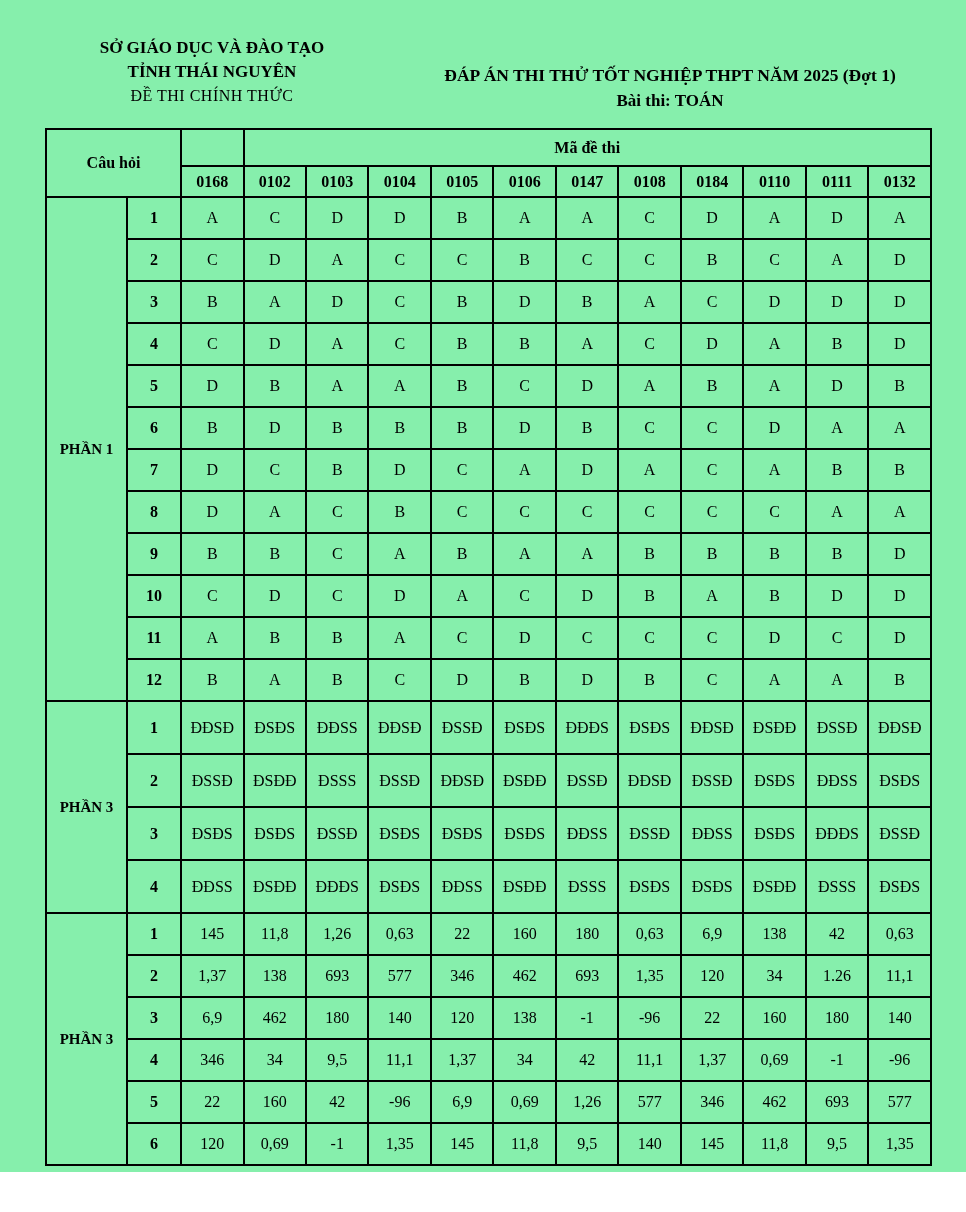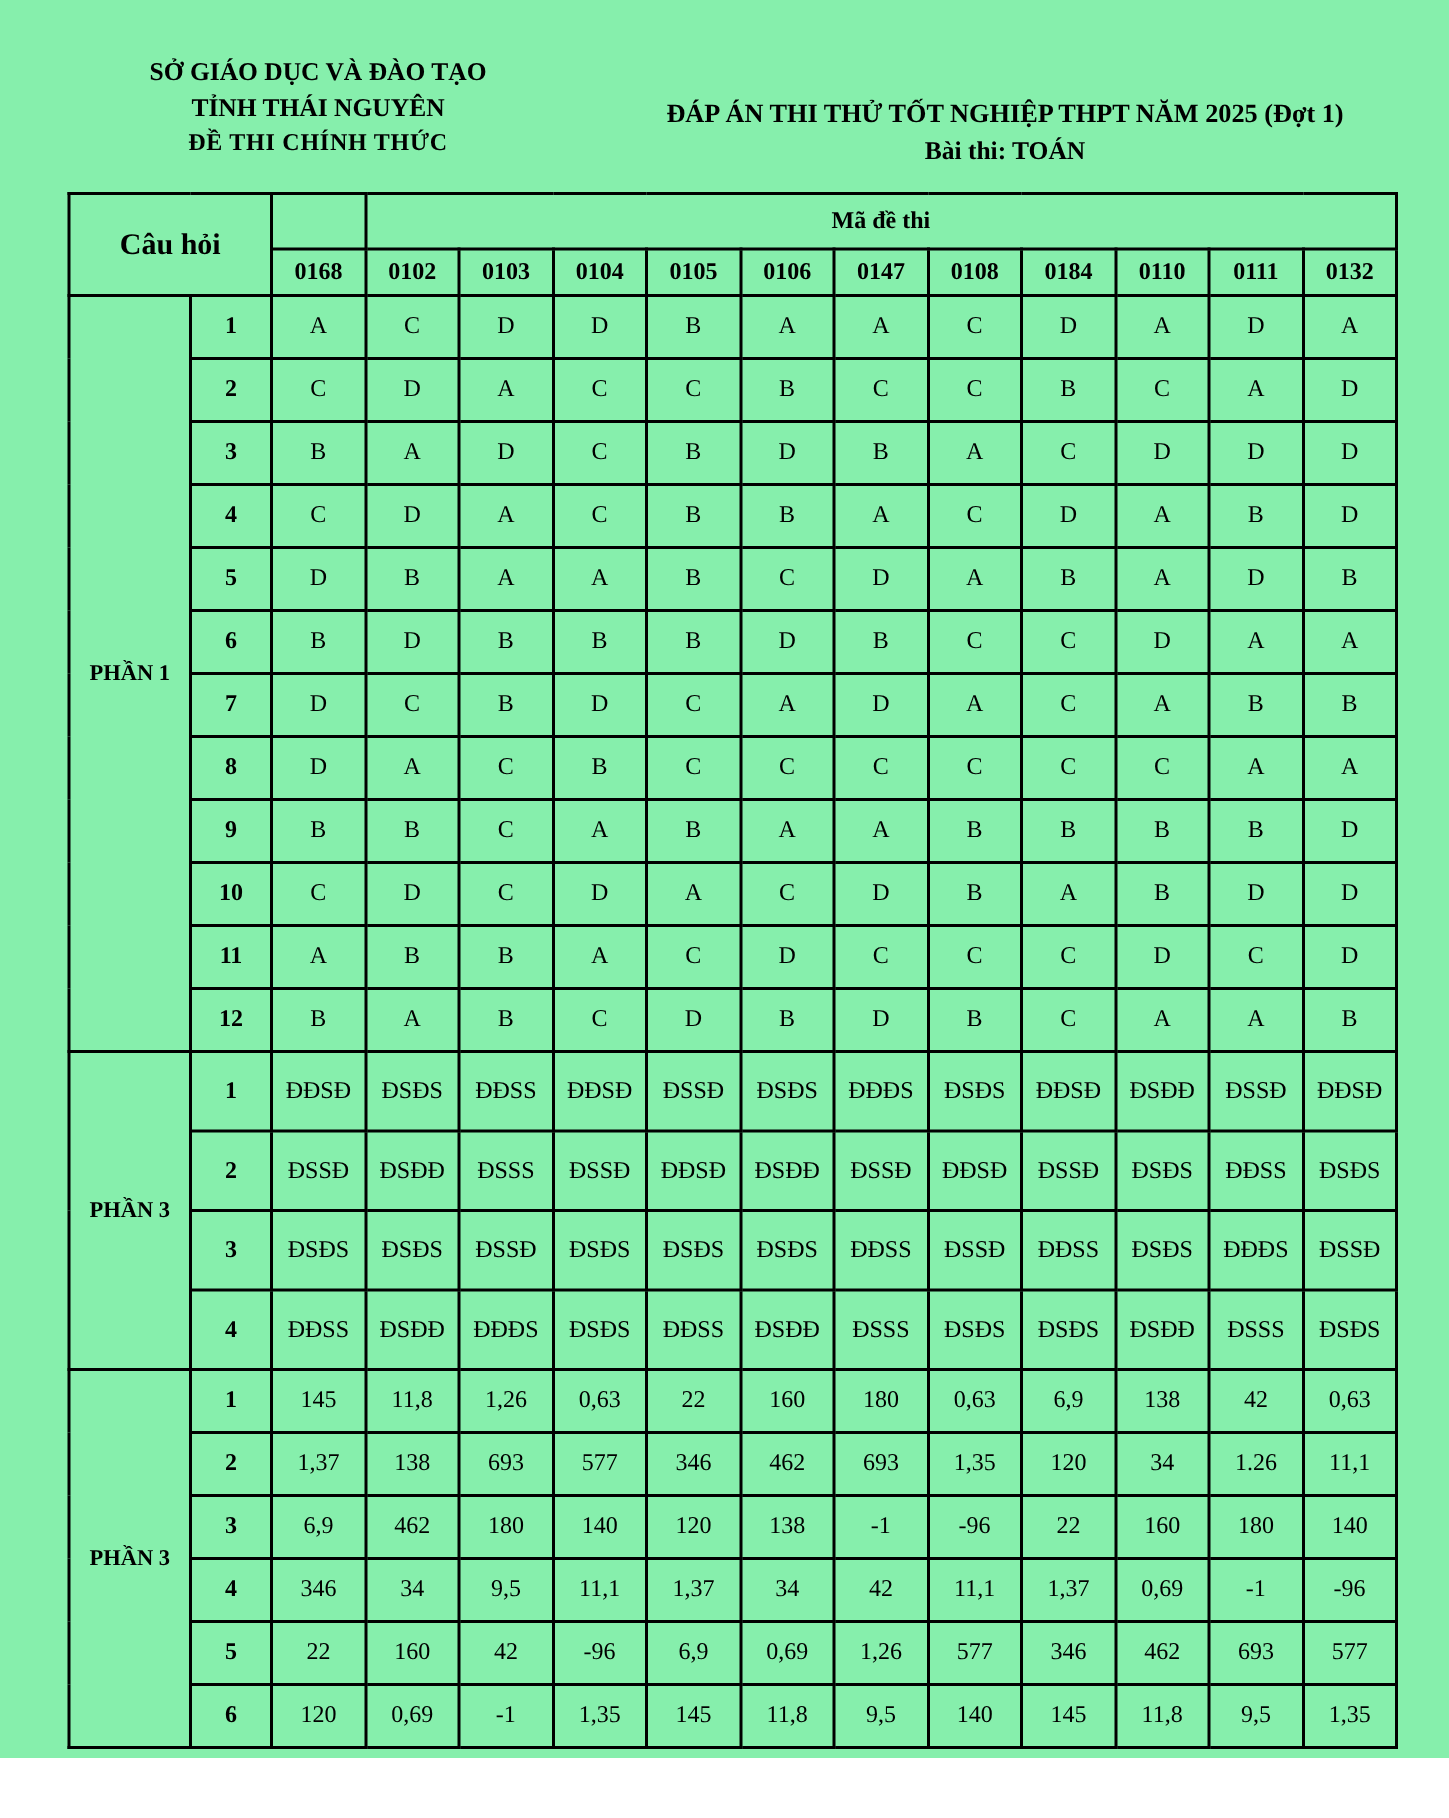"ĐỀ THI CHÍNH THỨC" .org-line.plain { font-weight: bold -> normal }
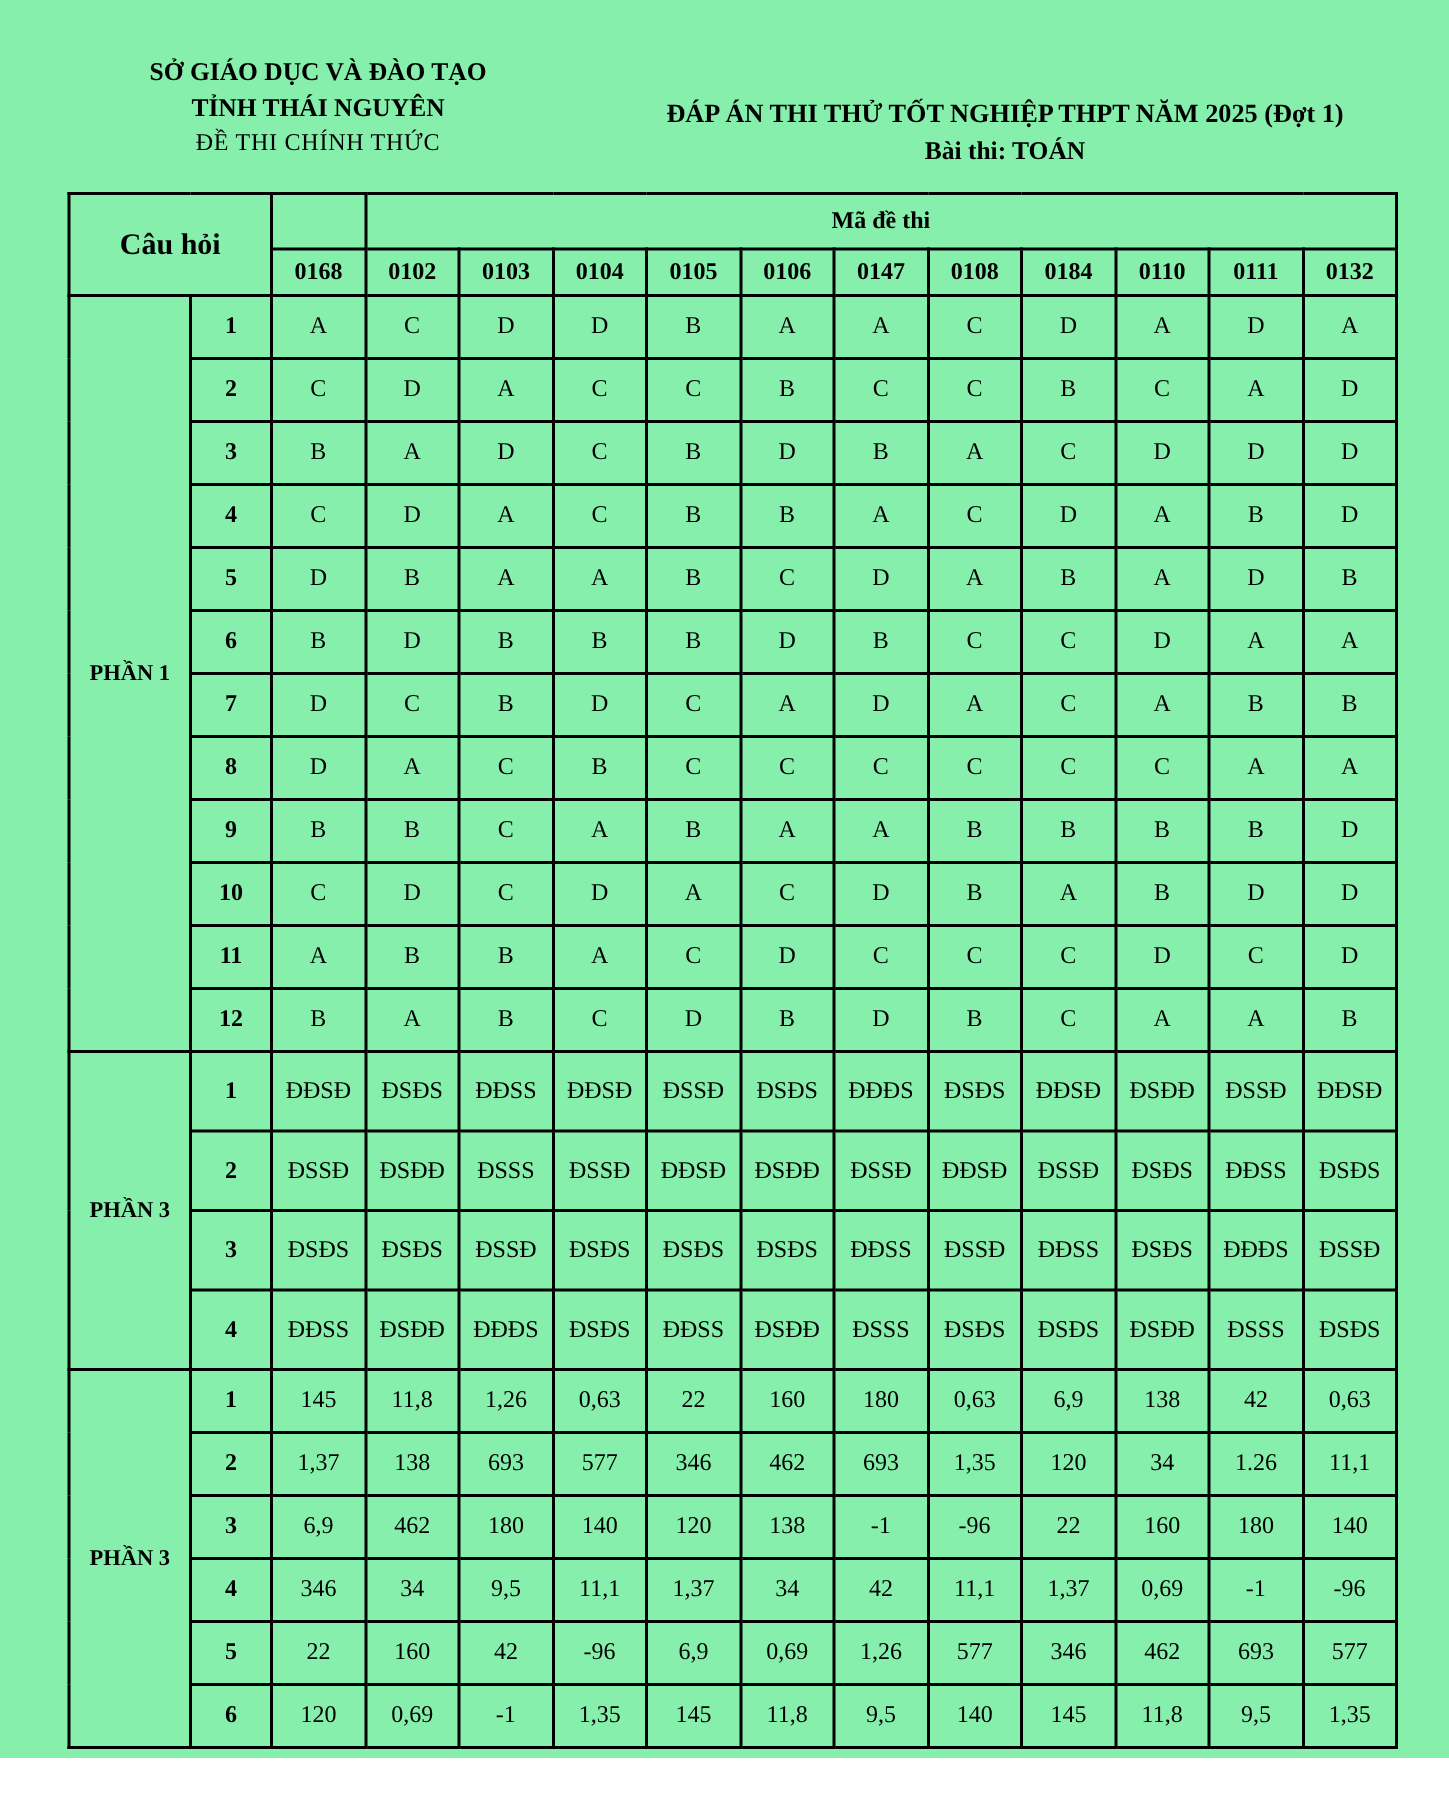"Câu hỏi" th.cauhoi { font-size: 20px -> 16px }
